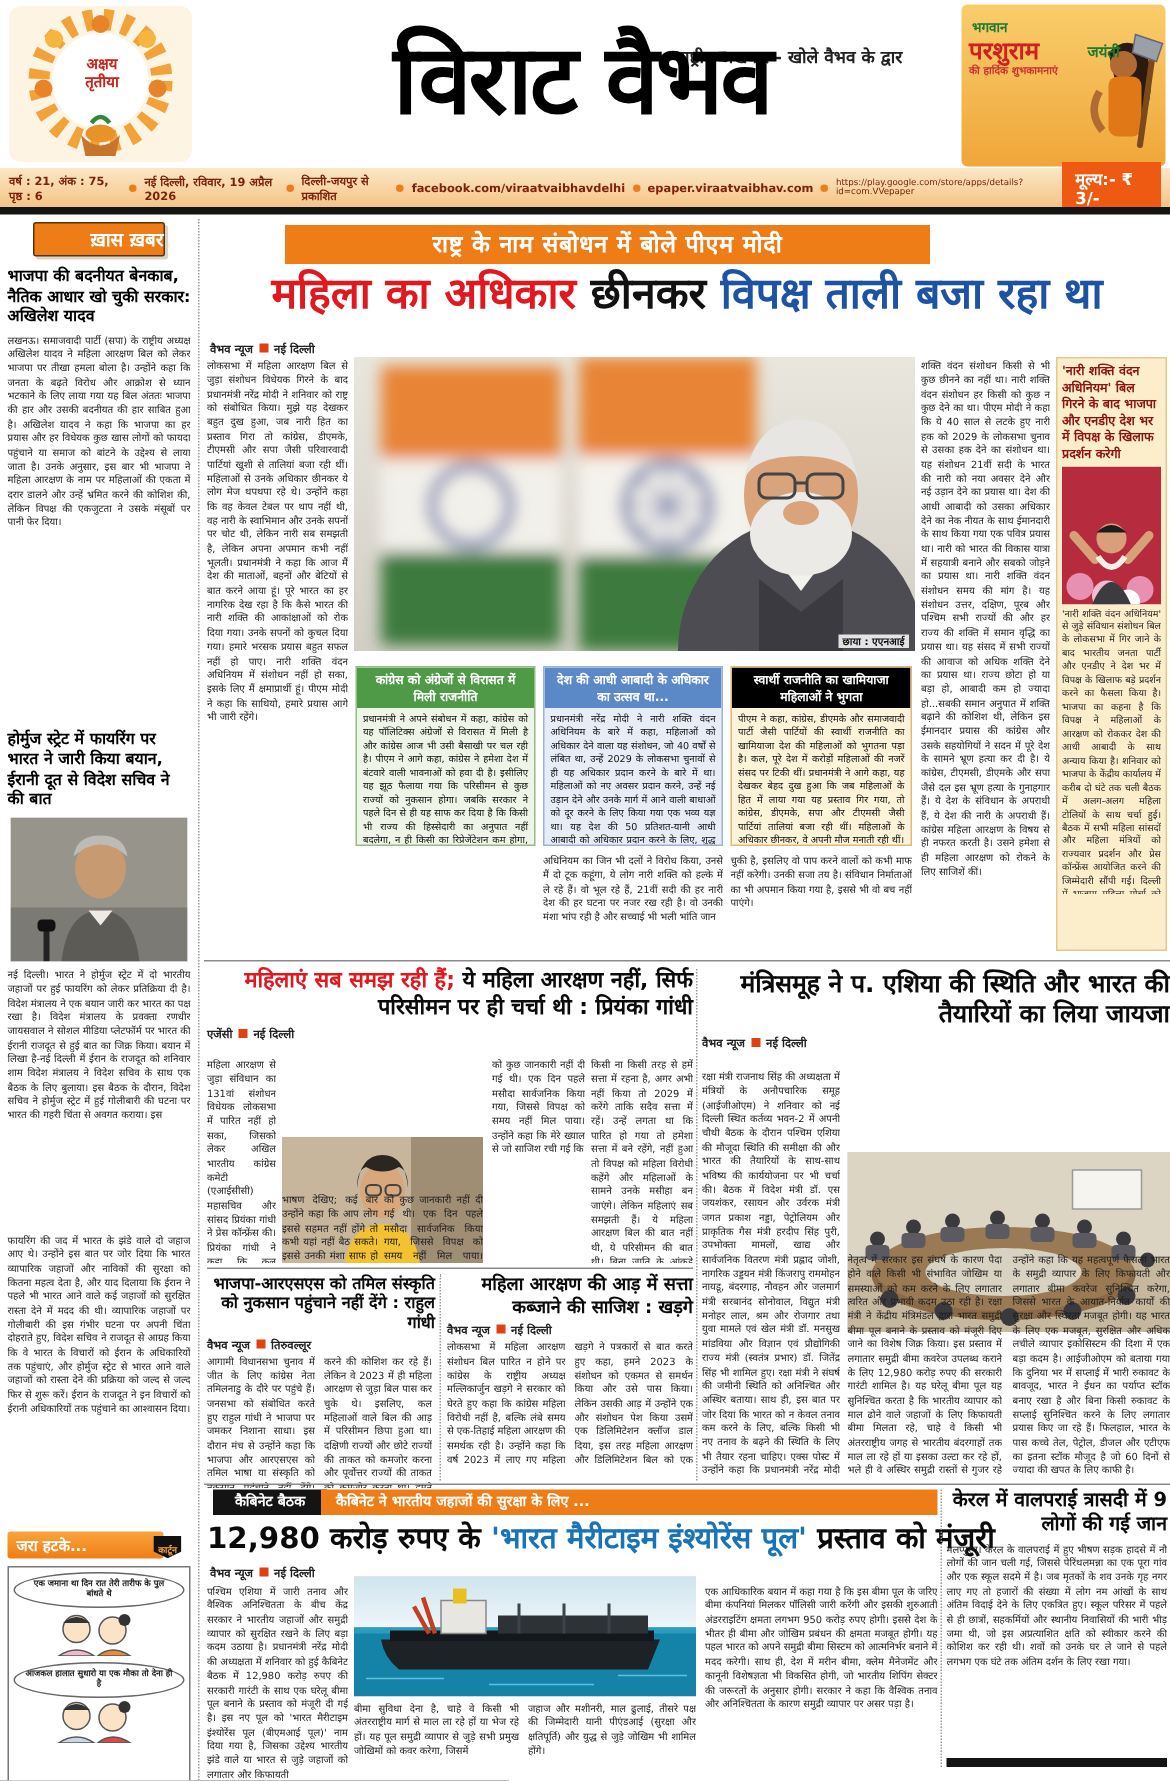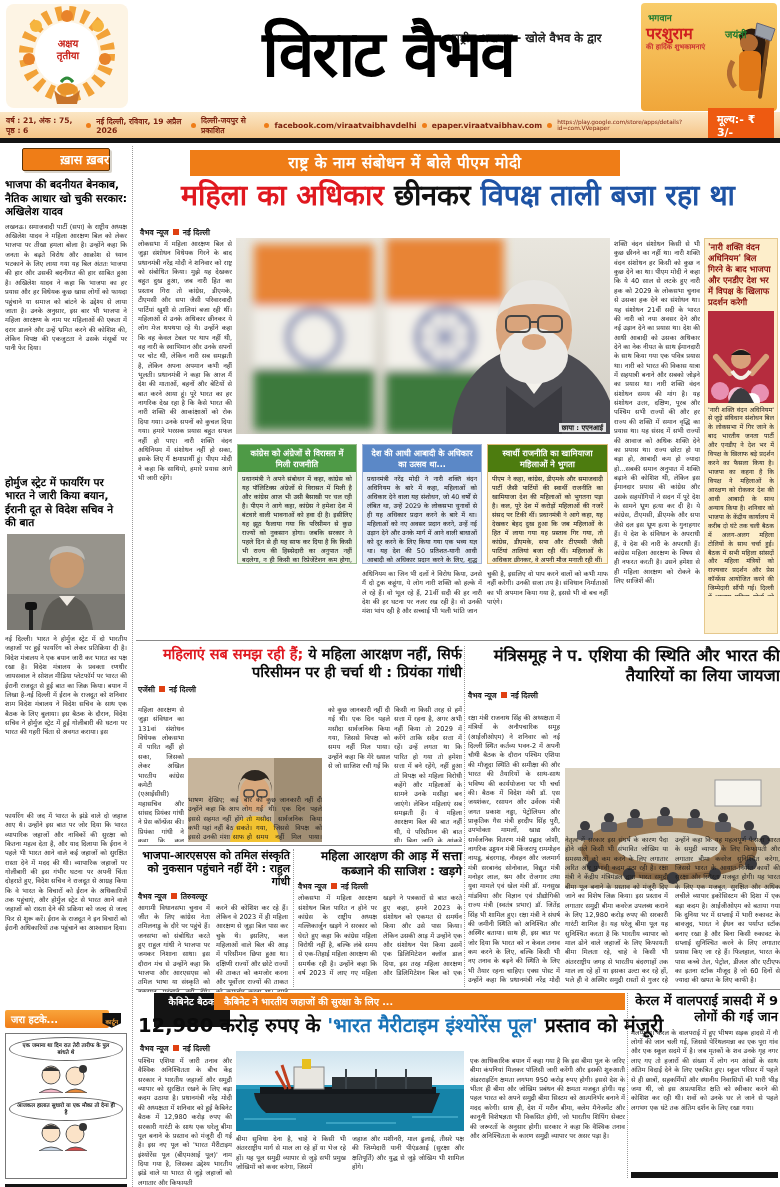"स्वार्थी राजनीति का खामियाजा महिलाओं" div.ib-title { background: #4d7c0f -> #000000 }
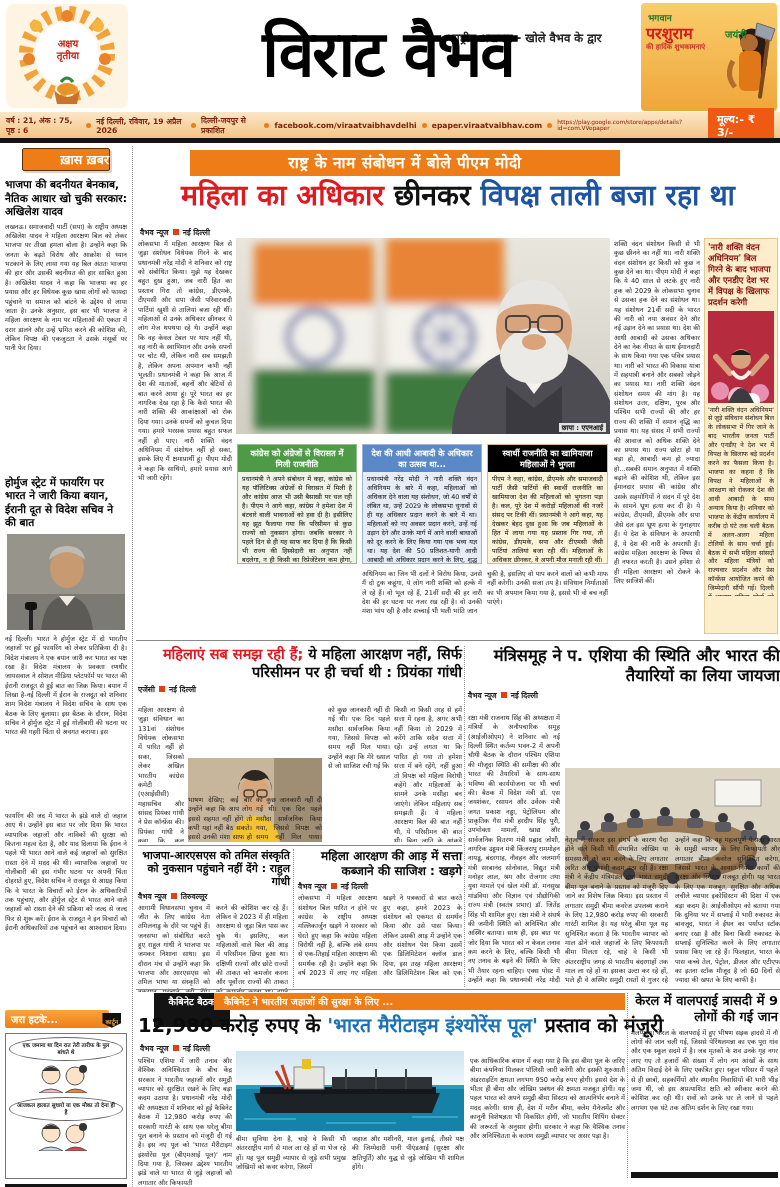"होर्मुज स्ट्रेट में फायरिंग पर" div.sb-head { margin-top: 7px -> 18px }
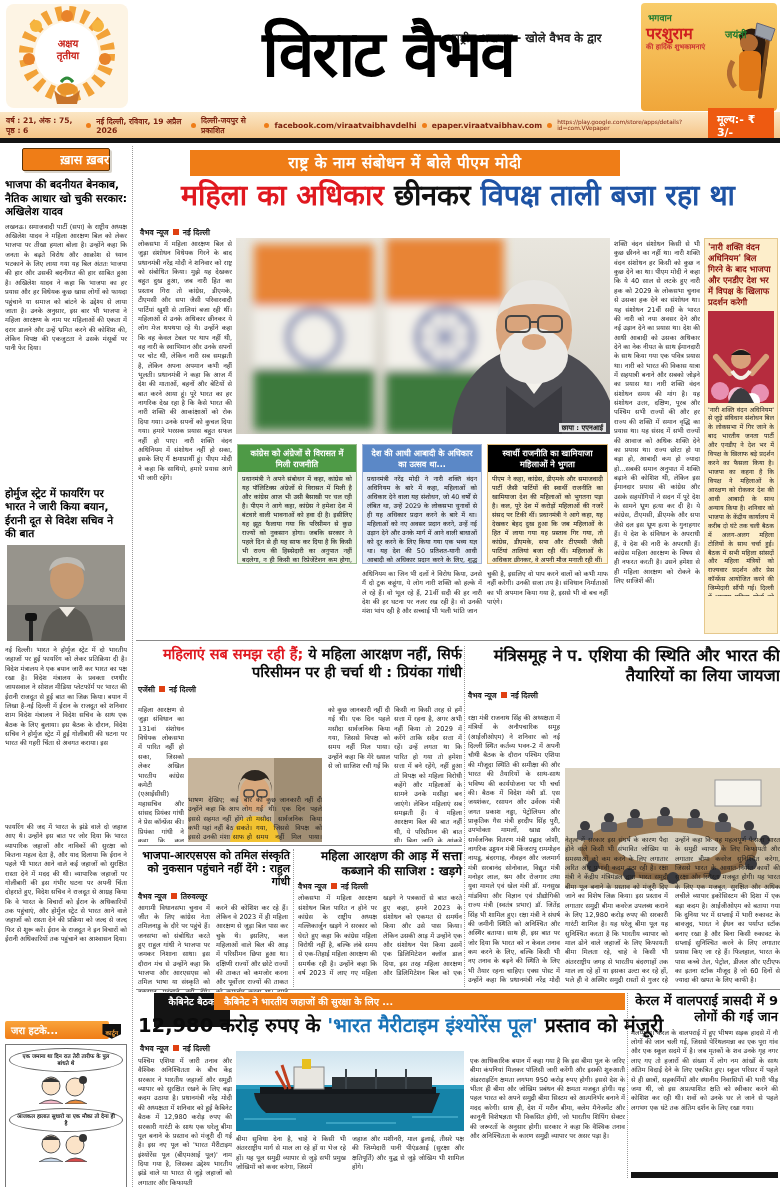"कैबिनेट बैठक" div.abs { height: 34px -> 17px; left: 16px -> 4px }
